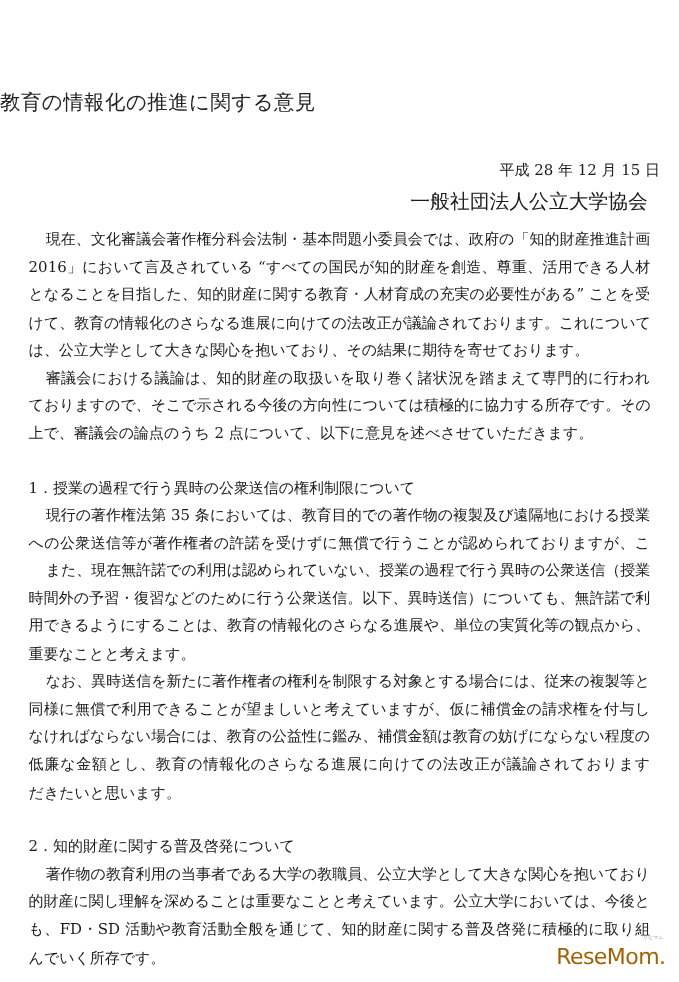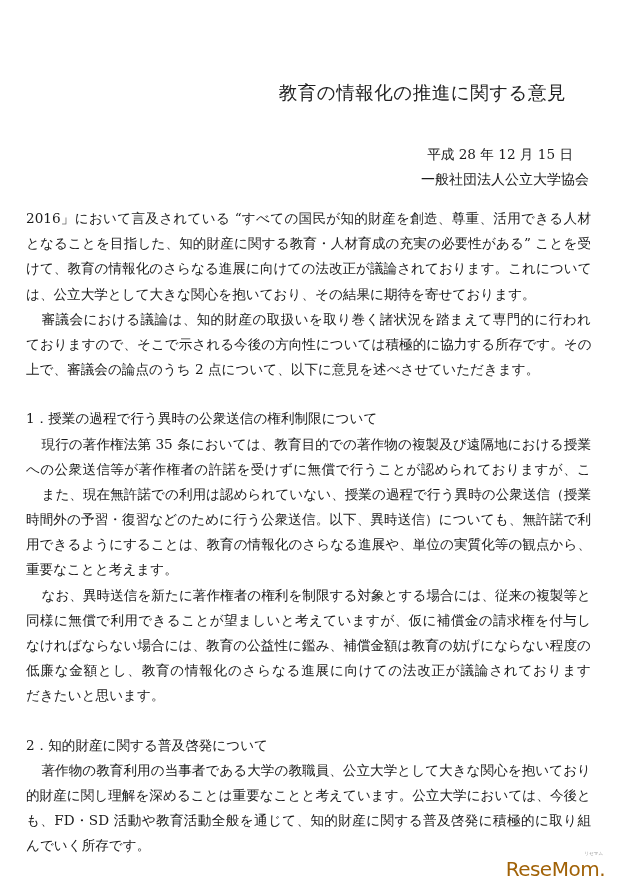"教育の情報化の推進に関する意見" .title { text-align: right -> left }
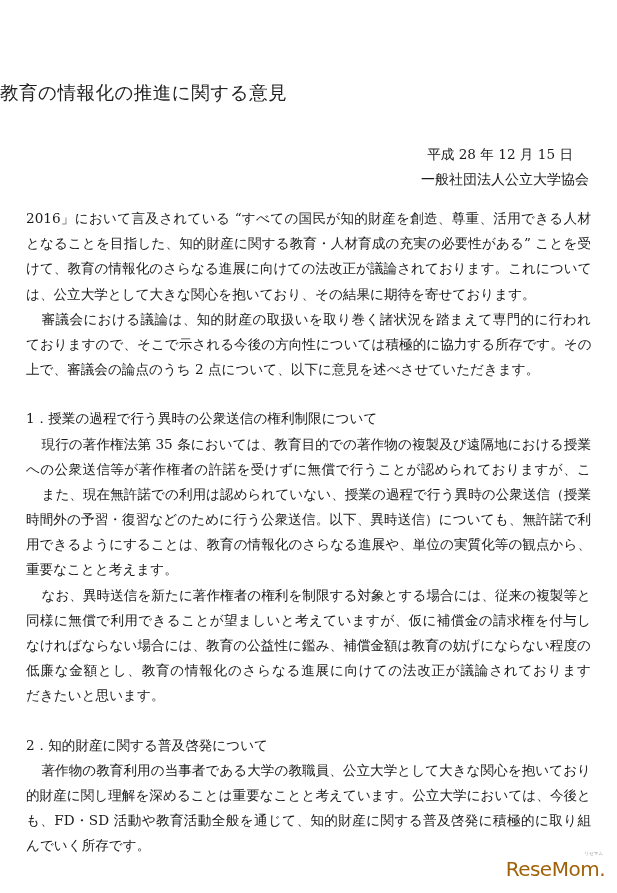"平成 28 年 12 月" .date { right: 44px -> 17px }
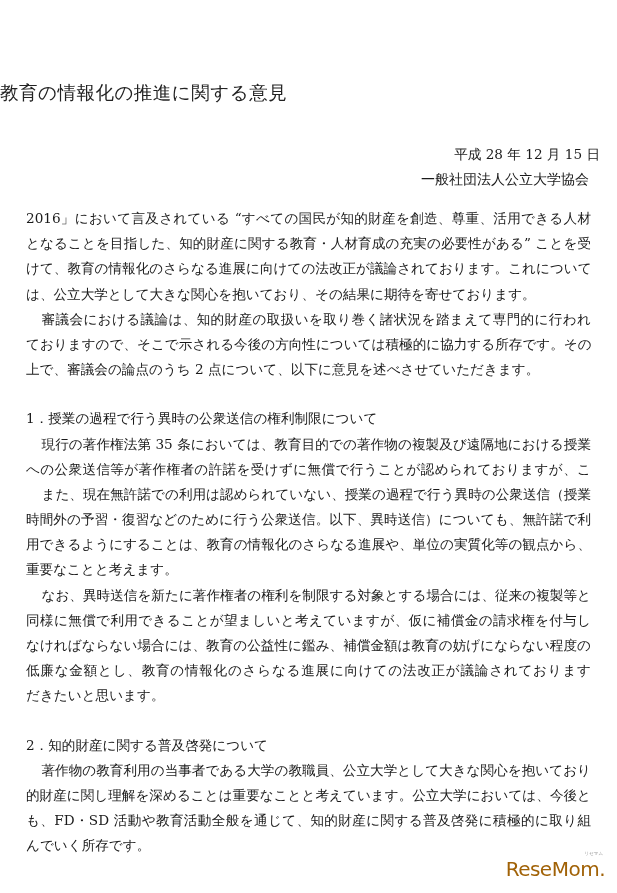"一般社団法人公立大学協会" .org { font-size: 14px -> 18px }
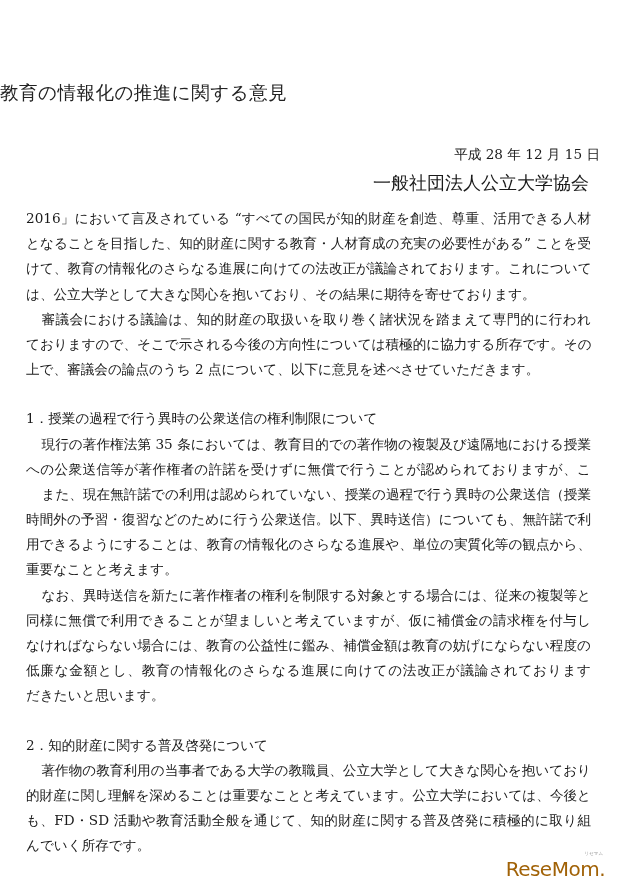"現在、文化審議会著作権分科会法制・基本問題小委員会では、政府の「知的財産推進計画" div.line { html: none -> <div>現在、文化審議会著作権分科会法制・基本問題小委員会では、政府の「知的財産推進計画</div> }
